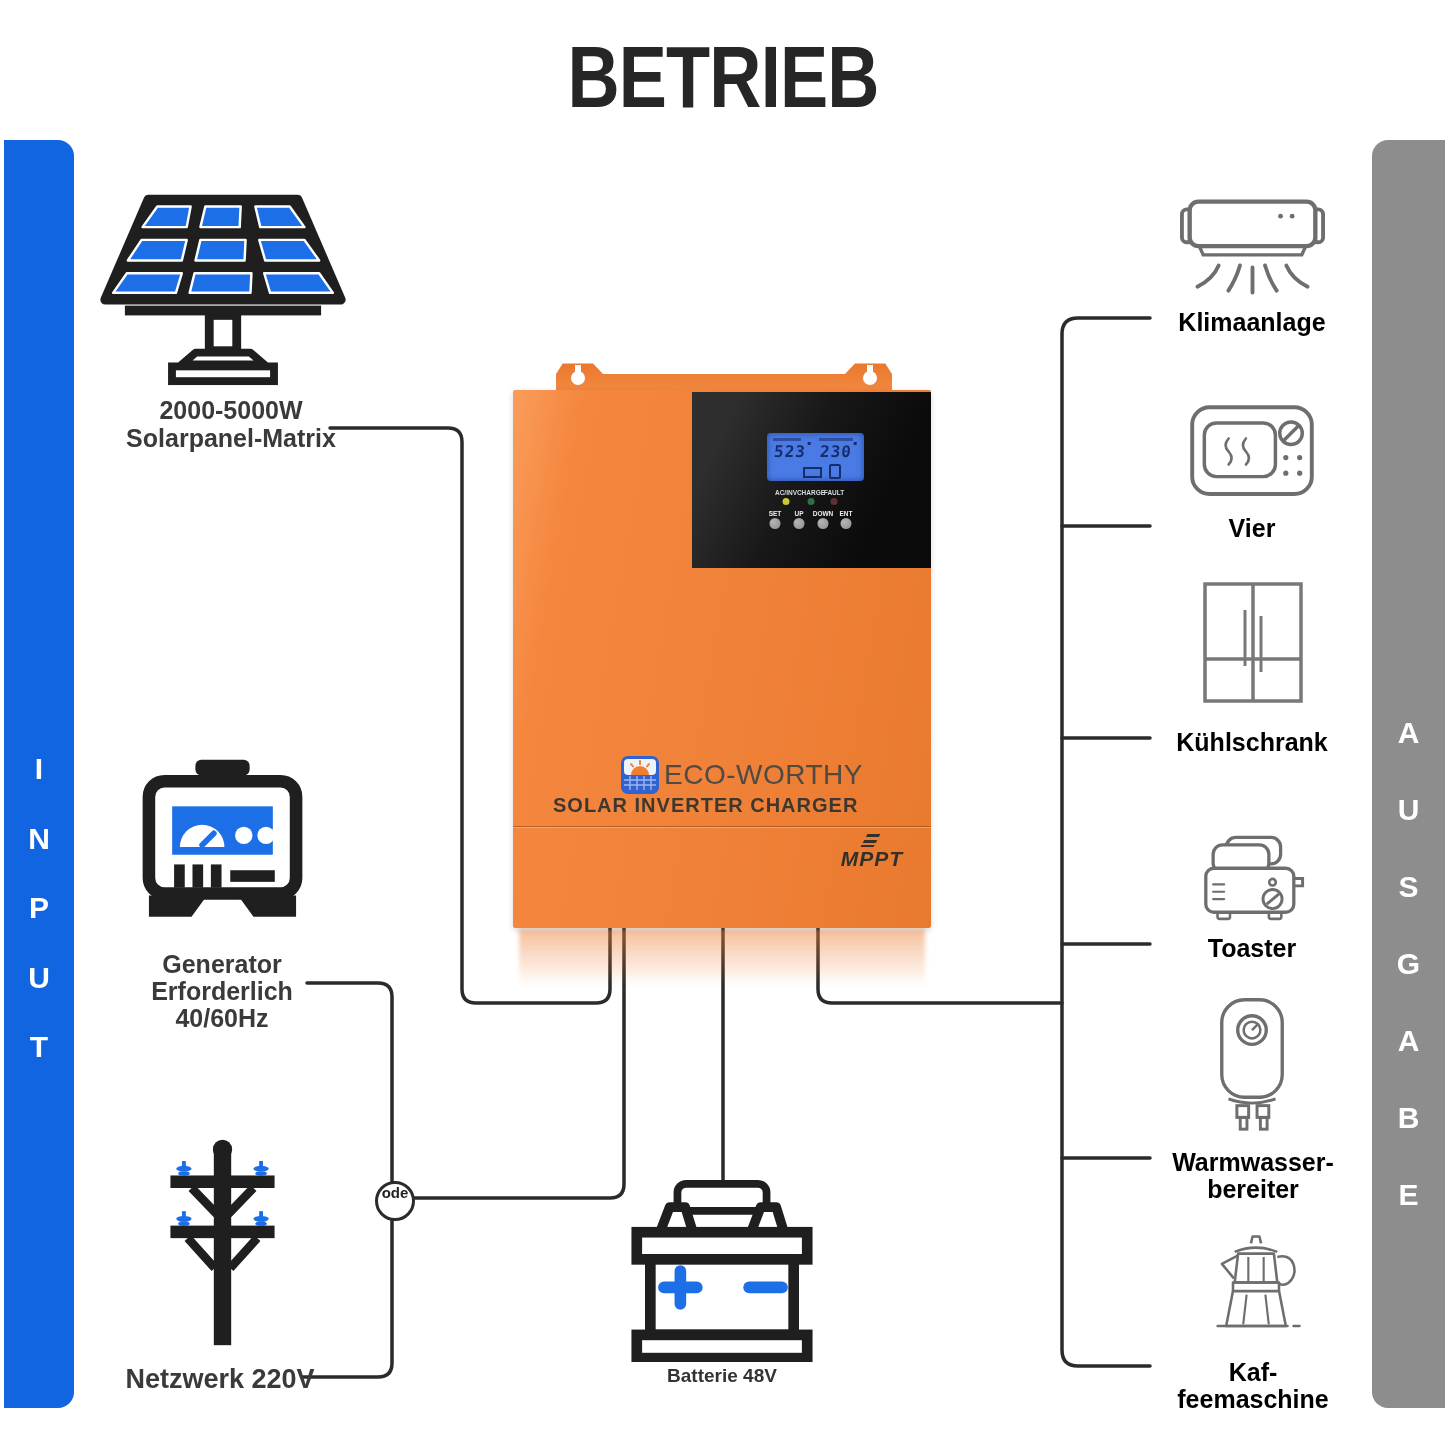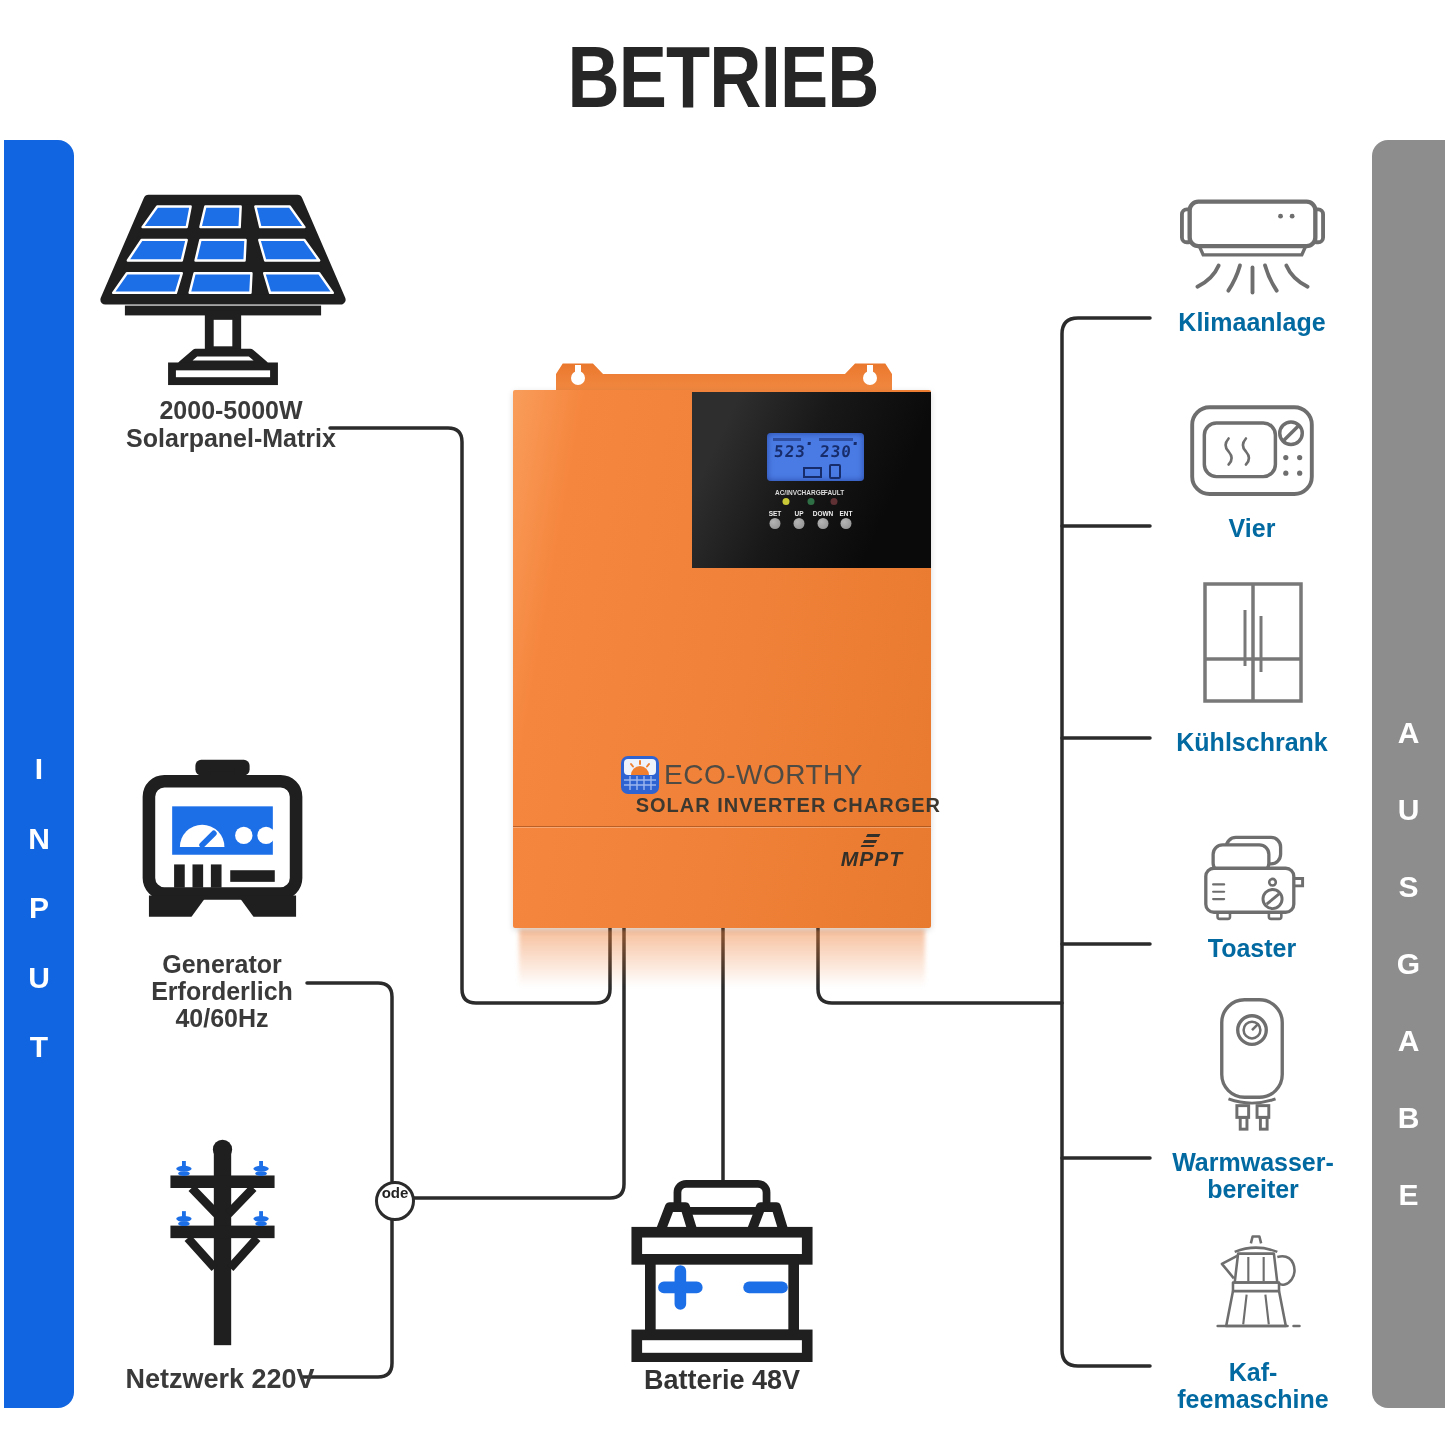"Klimaanlage" .lbl { color: #0369a1 -> #000000 }
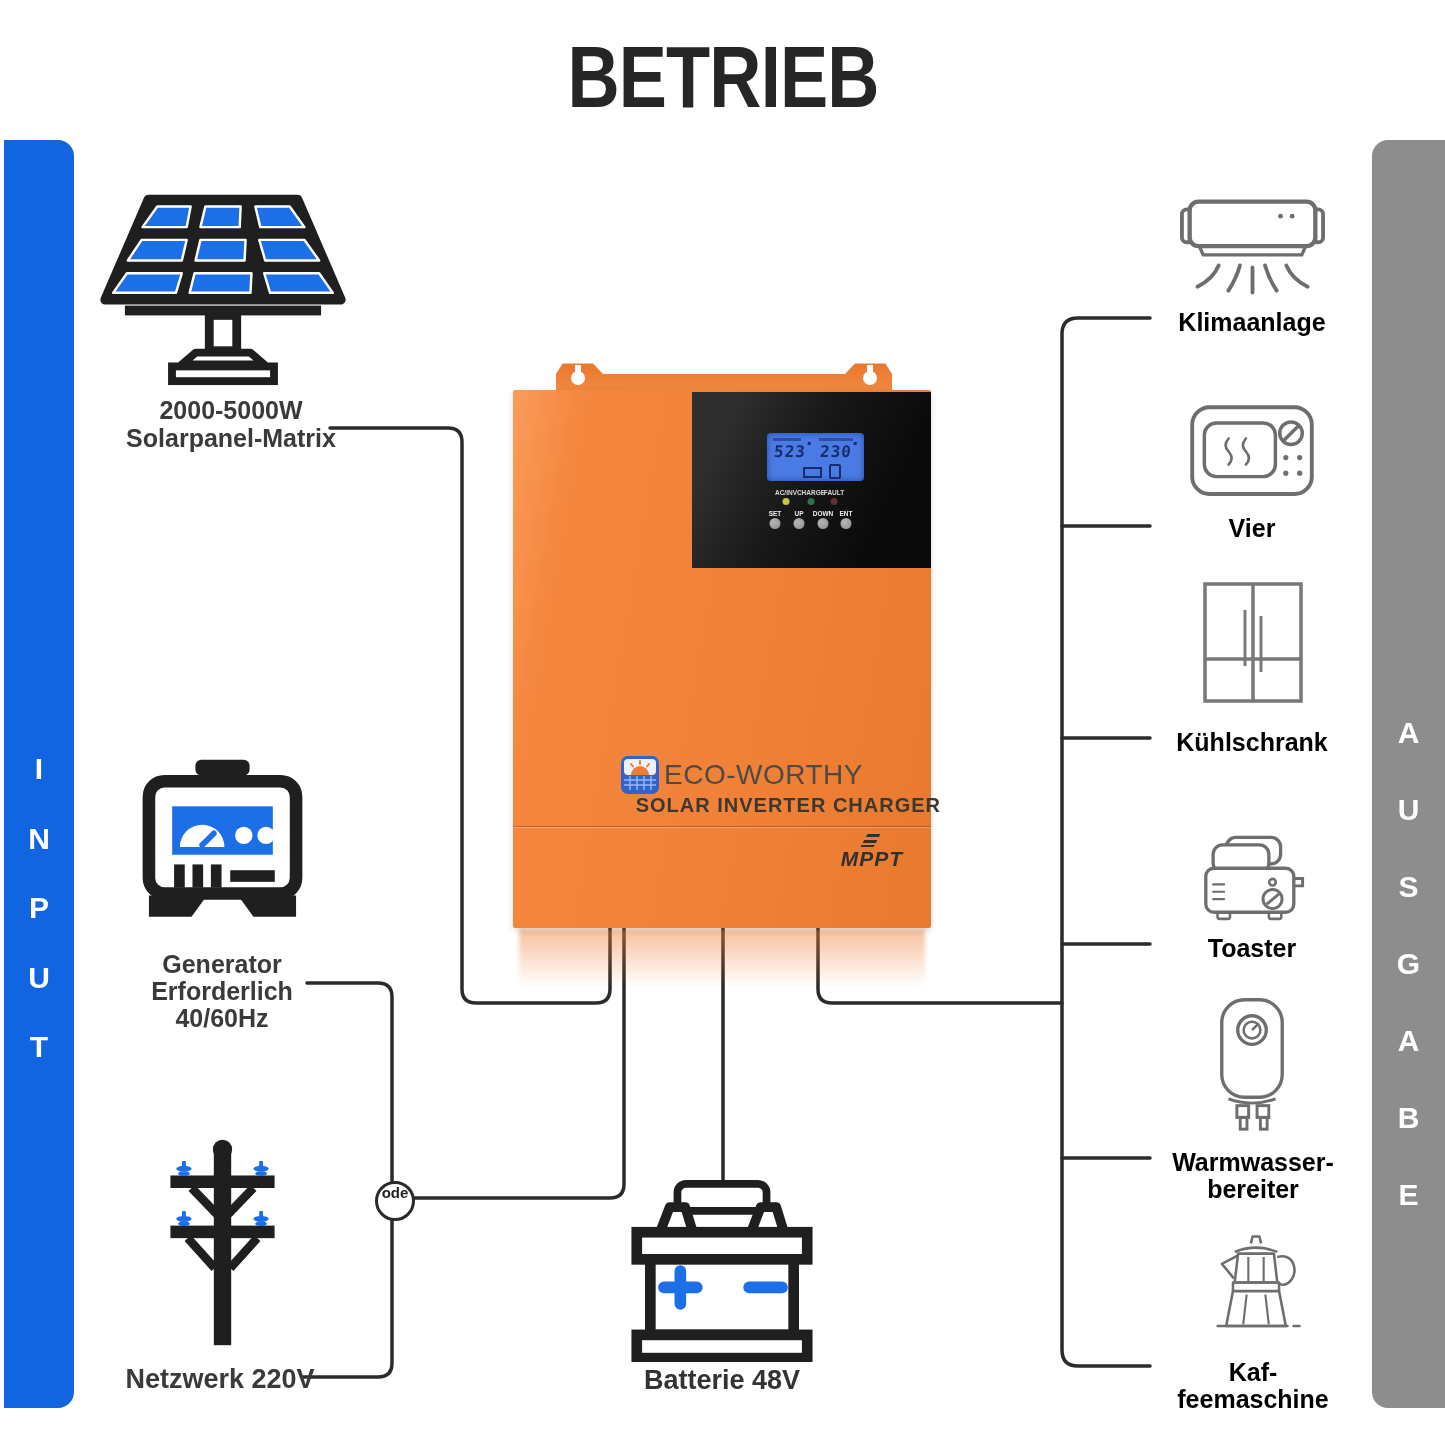"SOLAR INVERTER CHARGER" #product-line { left: 48px -> 40px; text-align: right -> left }
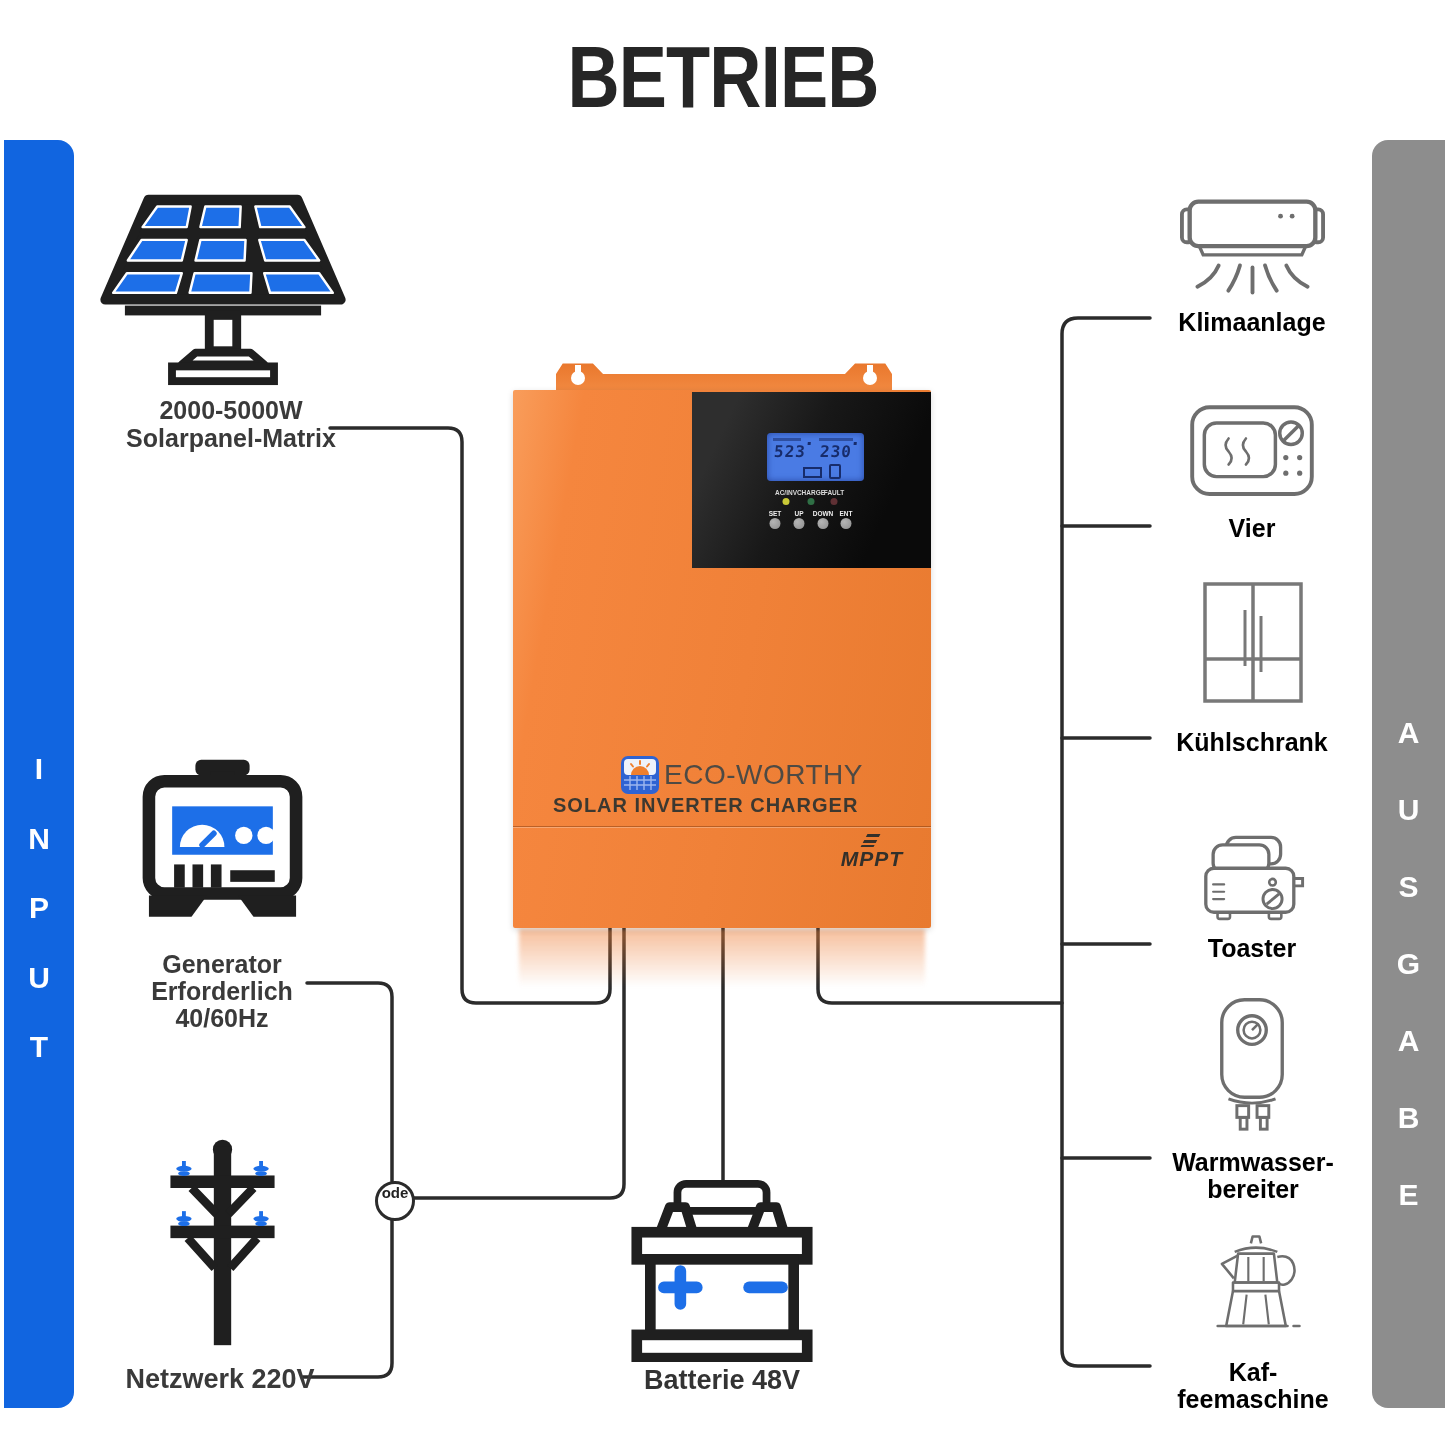"Batterie 48V" div.lbl { font-size: 27px -> 19px }
